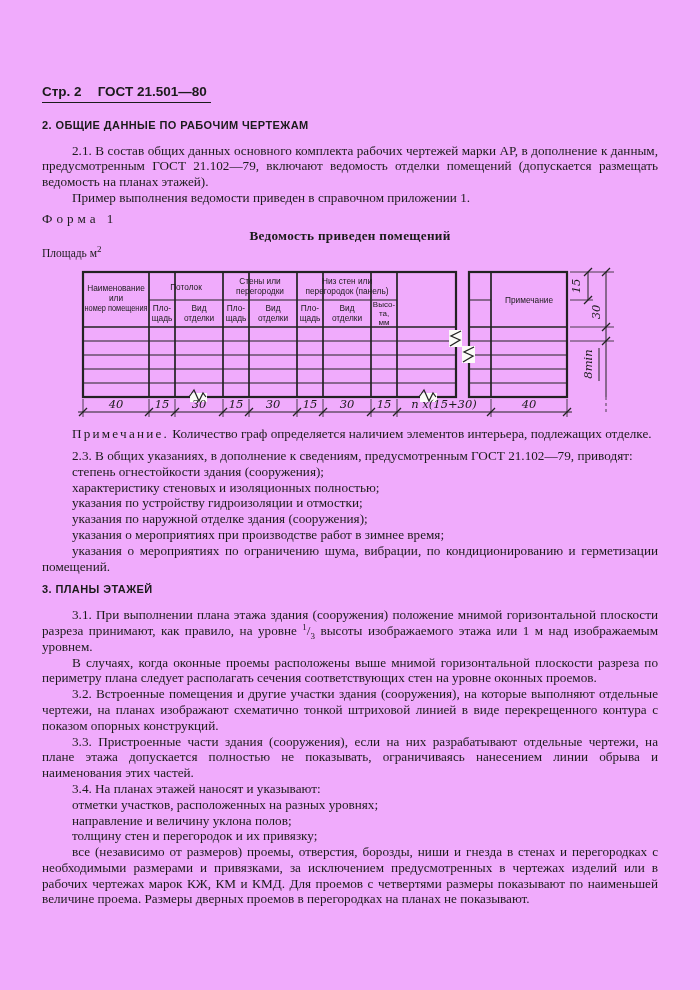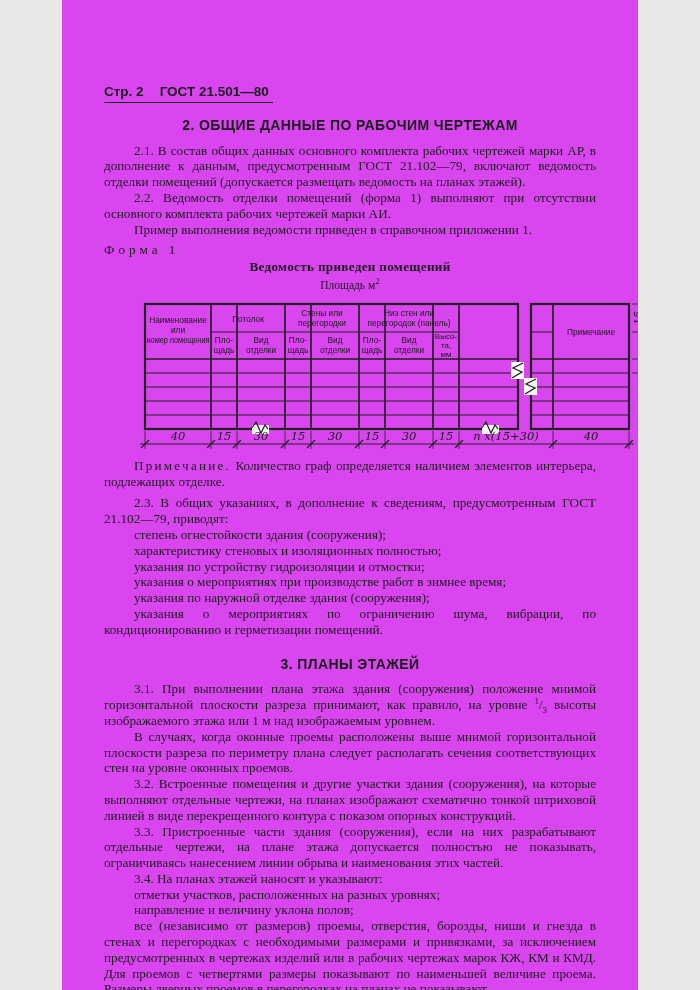"Стр. 2 ГОСТ 21.501—80" .page { background: #d946ef -> #f0abfc; width: 576px -> 700px }
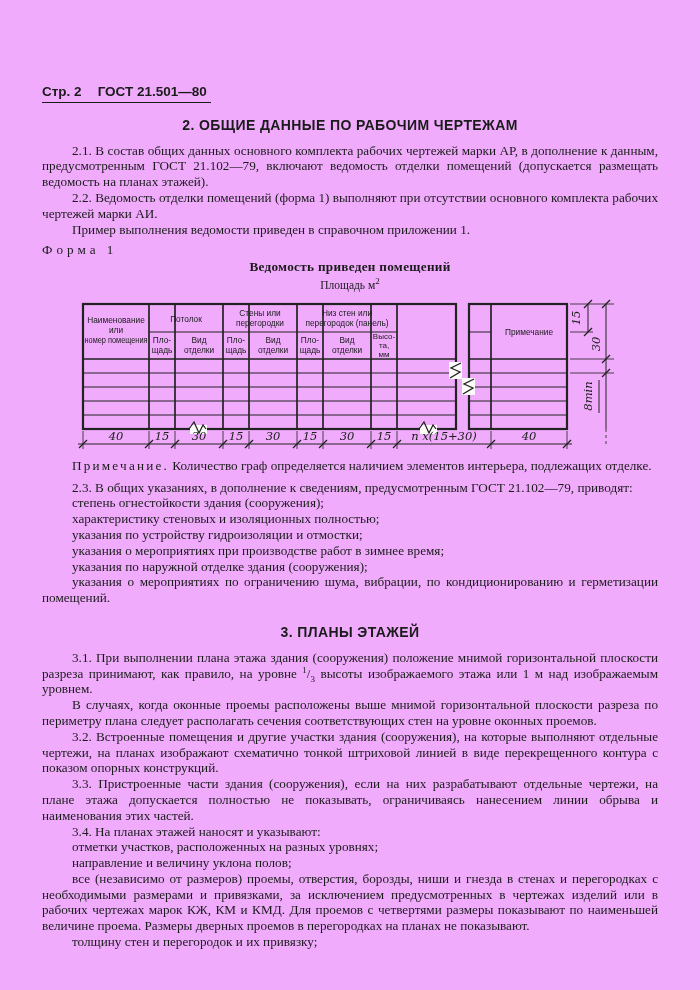"2. ОБЩИЕ ДАННЫЕ ПО РАБОЧИМ" h2.sec { font-size: 14px -> 11px; text-align: center -> none }
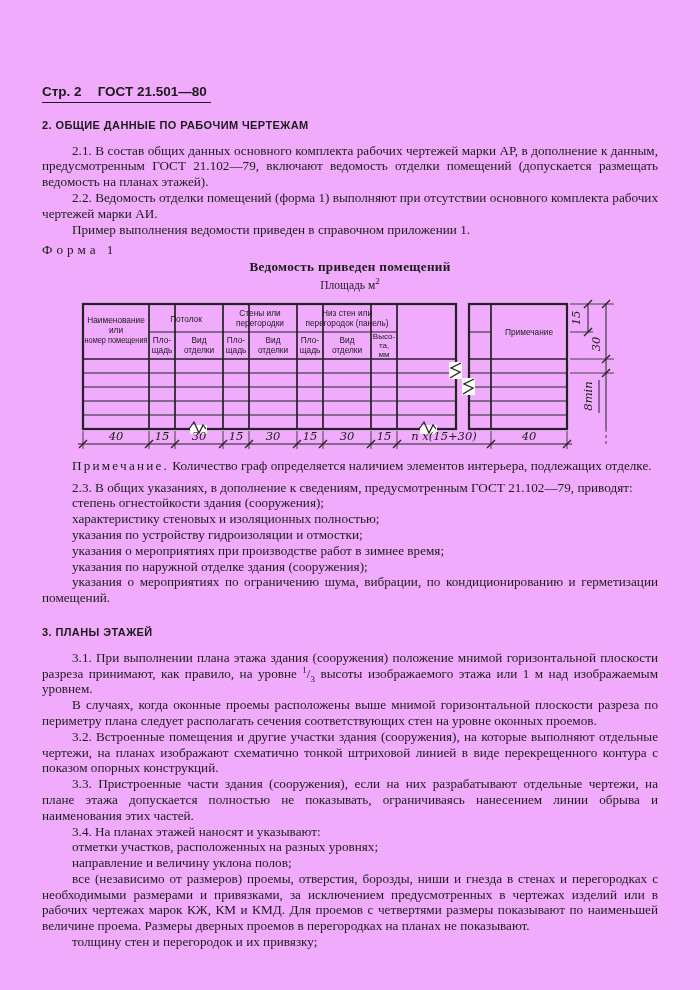"2.2. Ведомость отделки помещений (форма" p { html: <p>2.2. Ведомость отделки помещений (форма 1) выполняют при отсутствии основного комплекта рабочих чертежей марки АИ.</p> -> none }
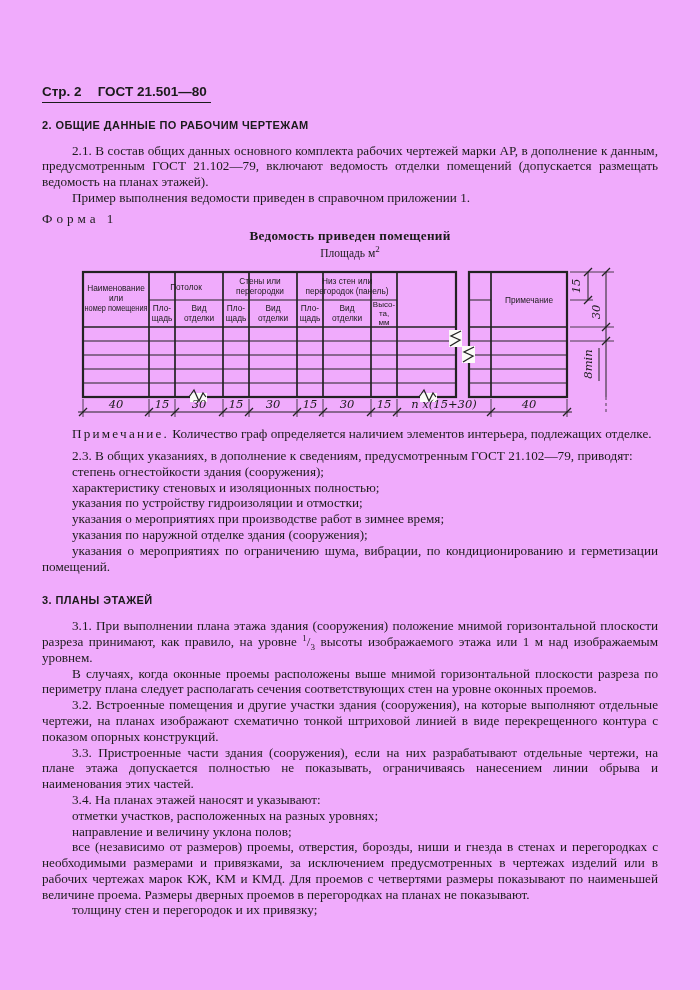"Площадь м2" .tbl-sub { text-align: center -> none }
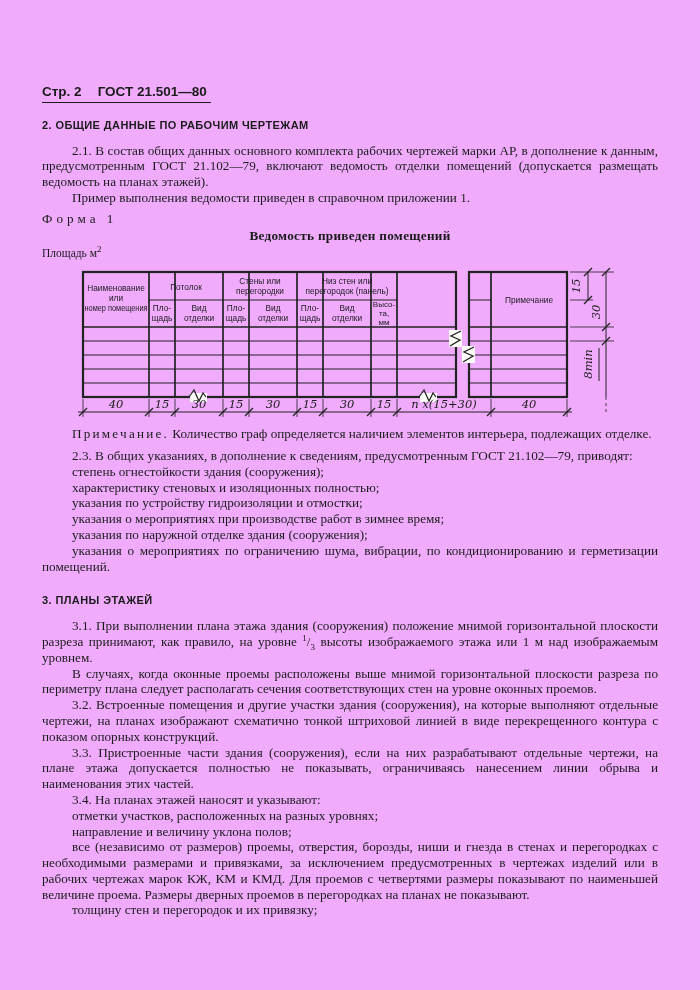"указания о мероприятиях при производстве" p { order: before "указания по наружной отделке здания" -> after "указания по наружной отделке здания" }
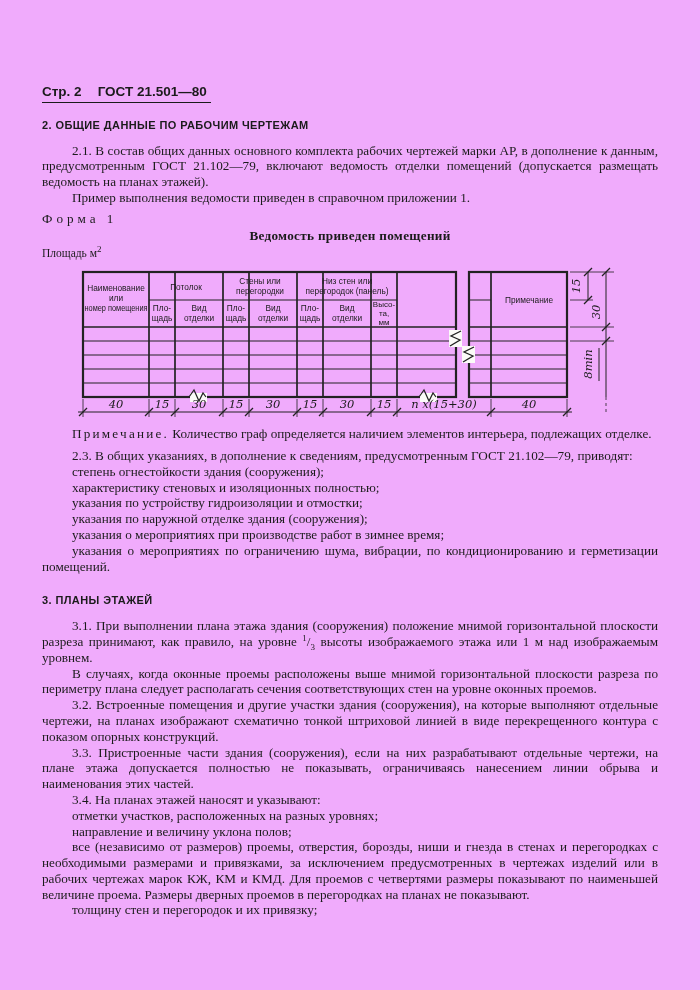"3. ПЛАНЫ ЭТАЖЕЙ" h2.sec { margin-top: 19px -> 8px }
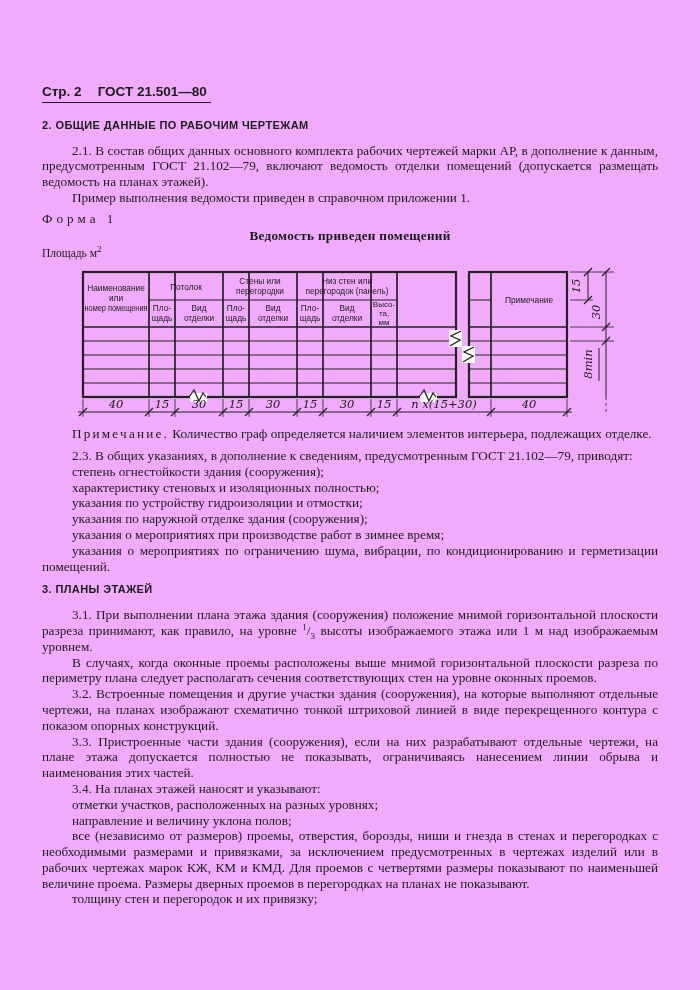"все (независимо от размеров) проемы," p { order: before "толщину стен и перегородок и" -> after "толщину стен и перегородок и" }
